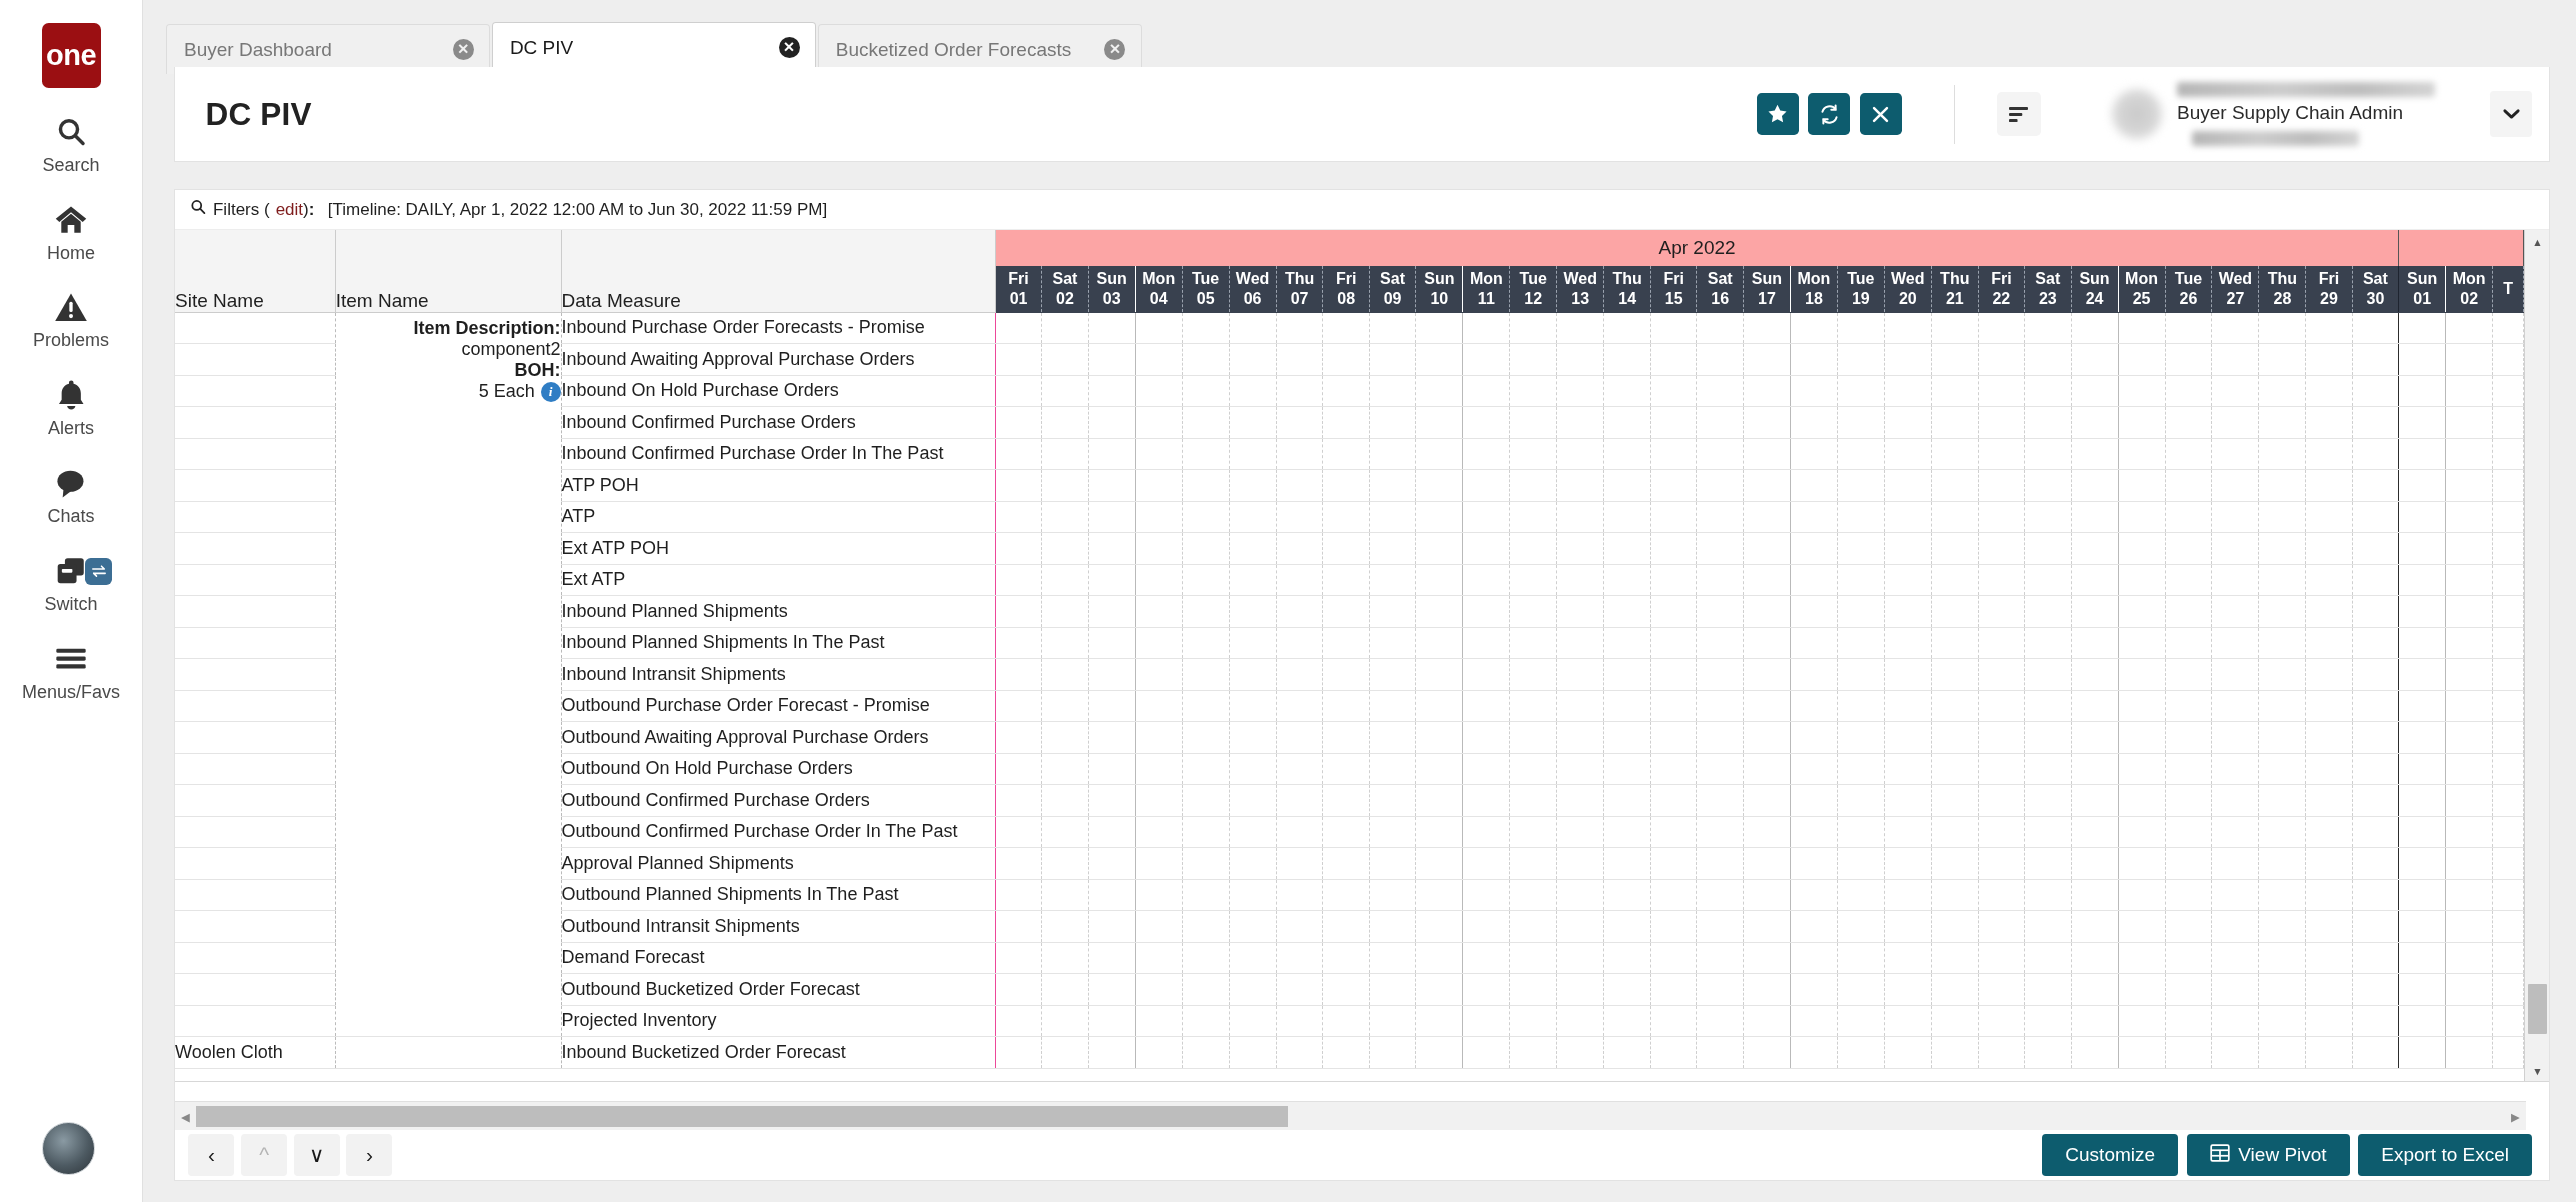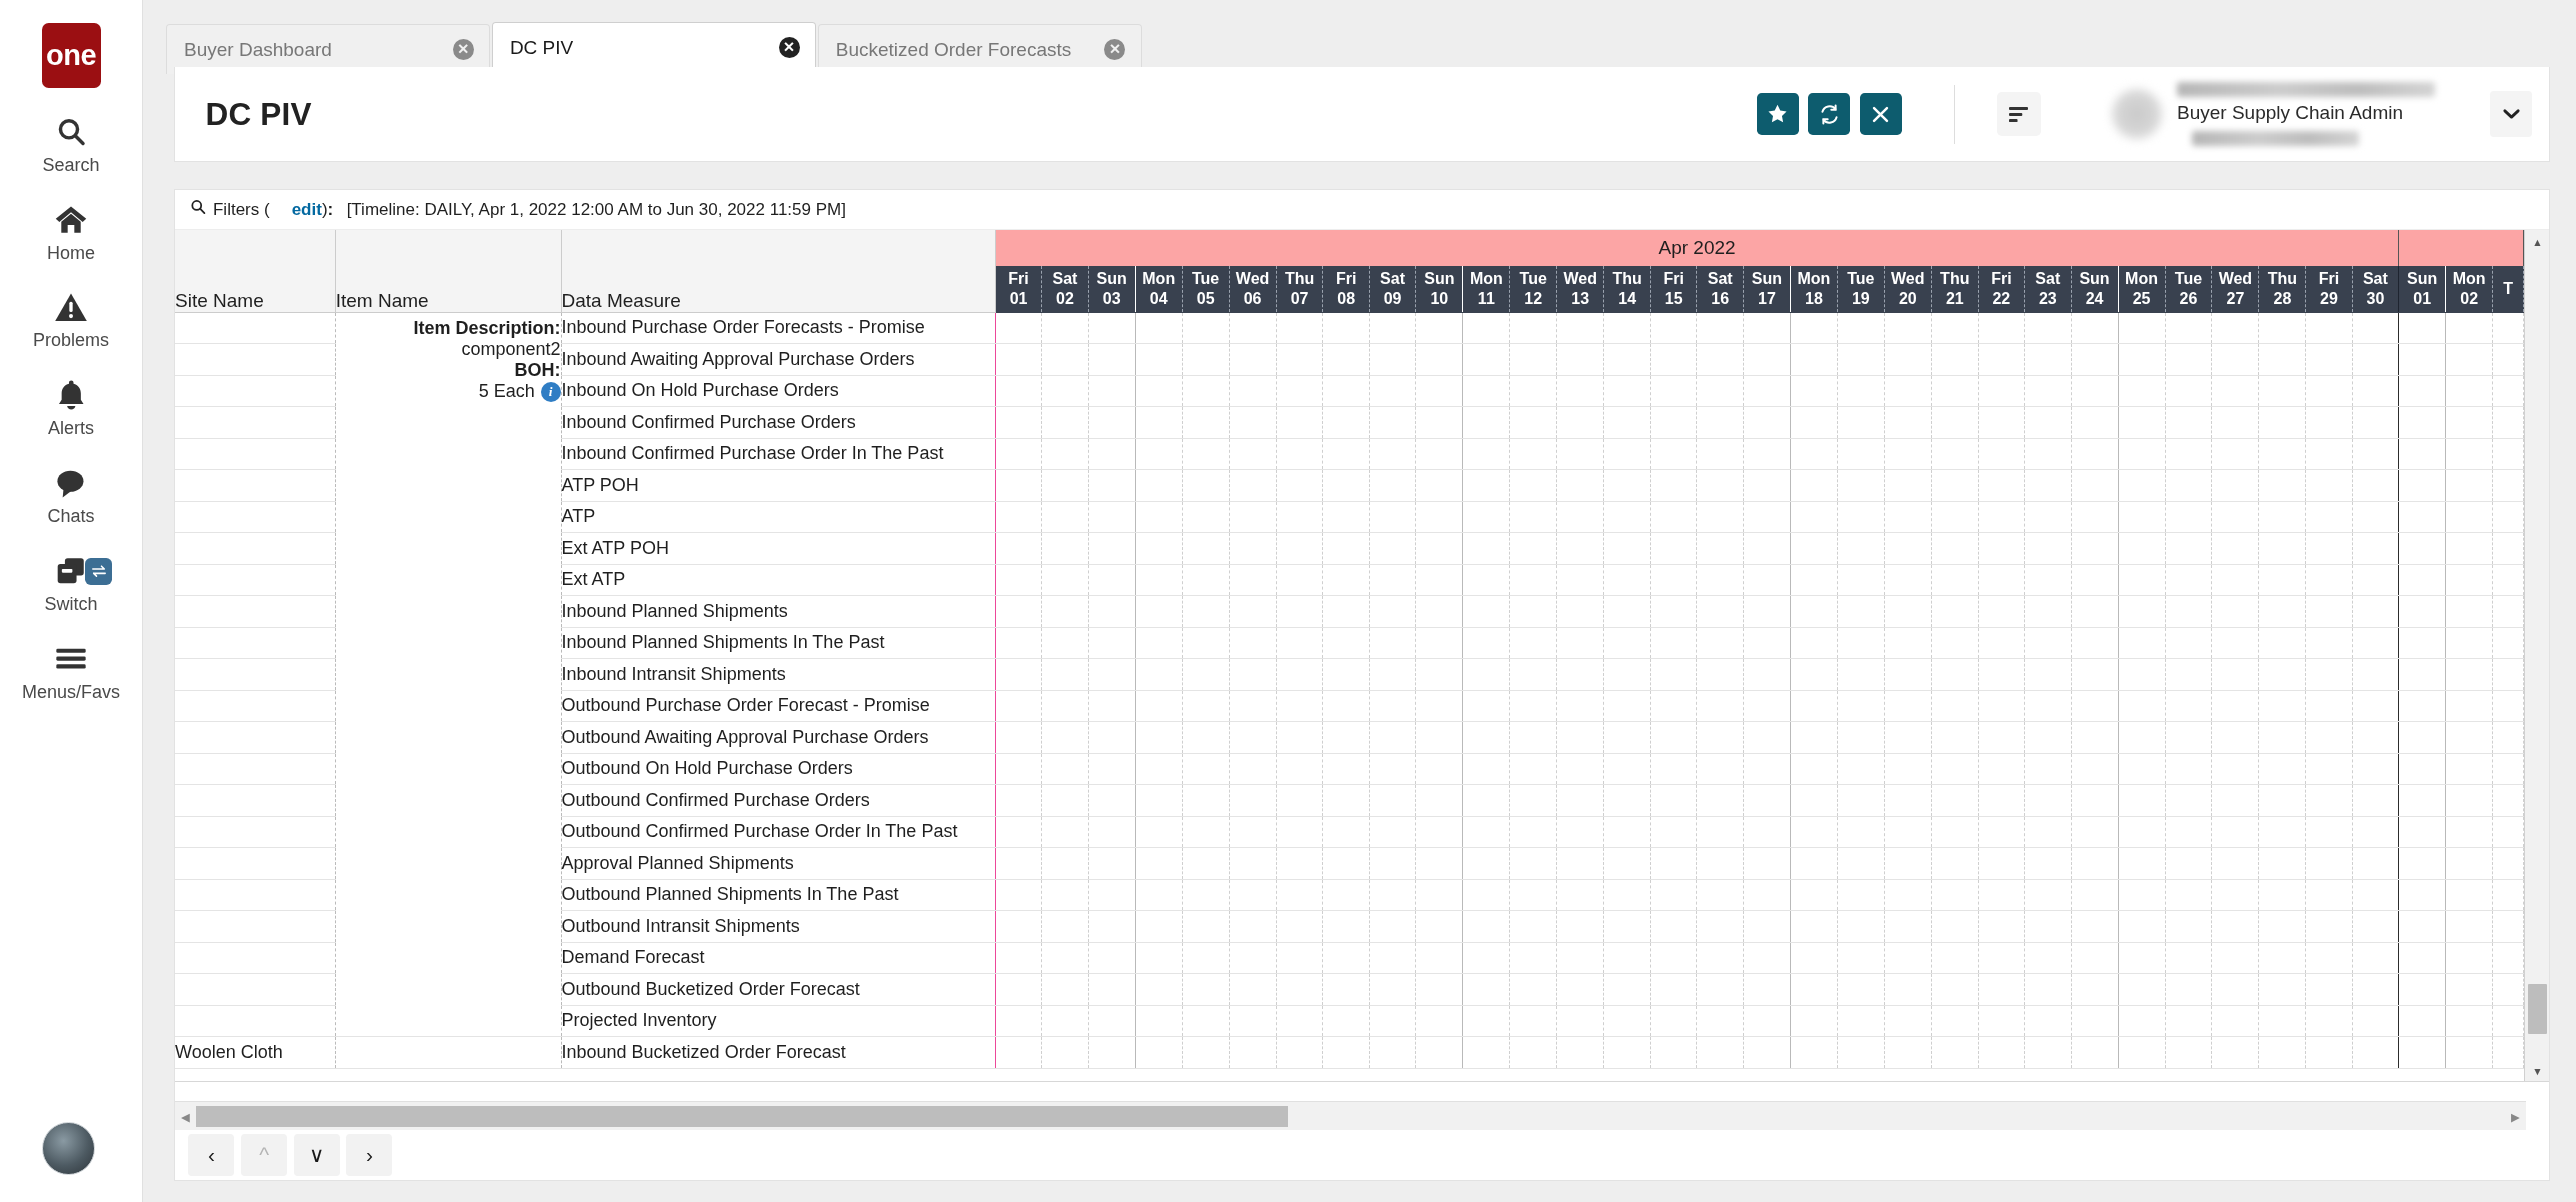"edit" #filters-edit { color: #0369a1 -> #7f1d1d; font-weight: 700 -> 400; margin-left: 22px -> 6px }
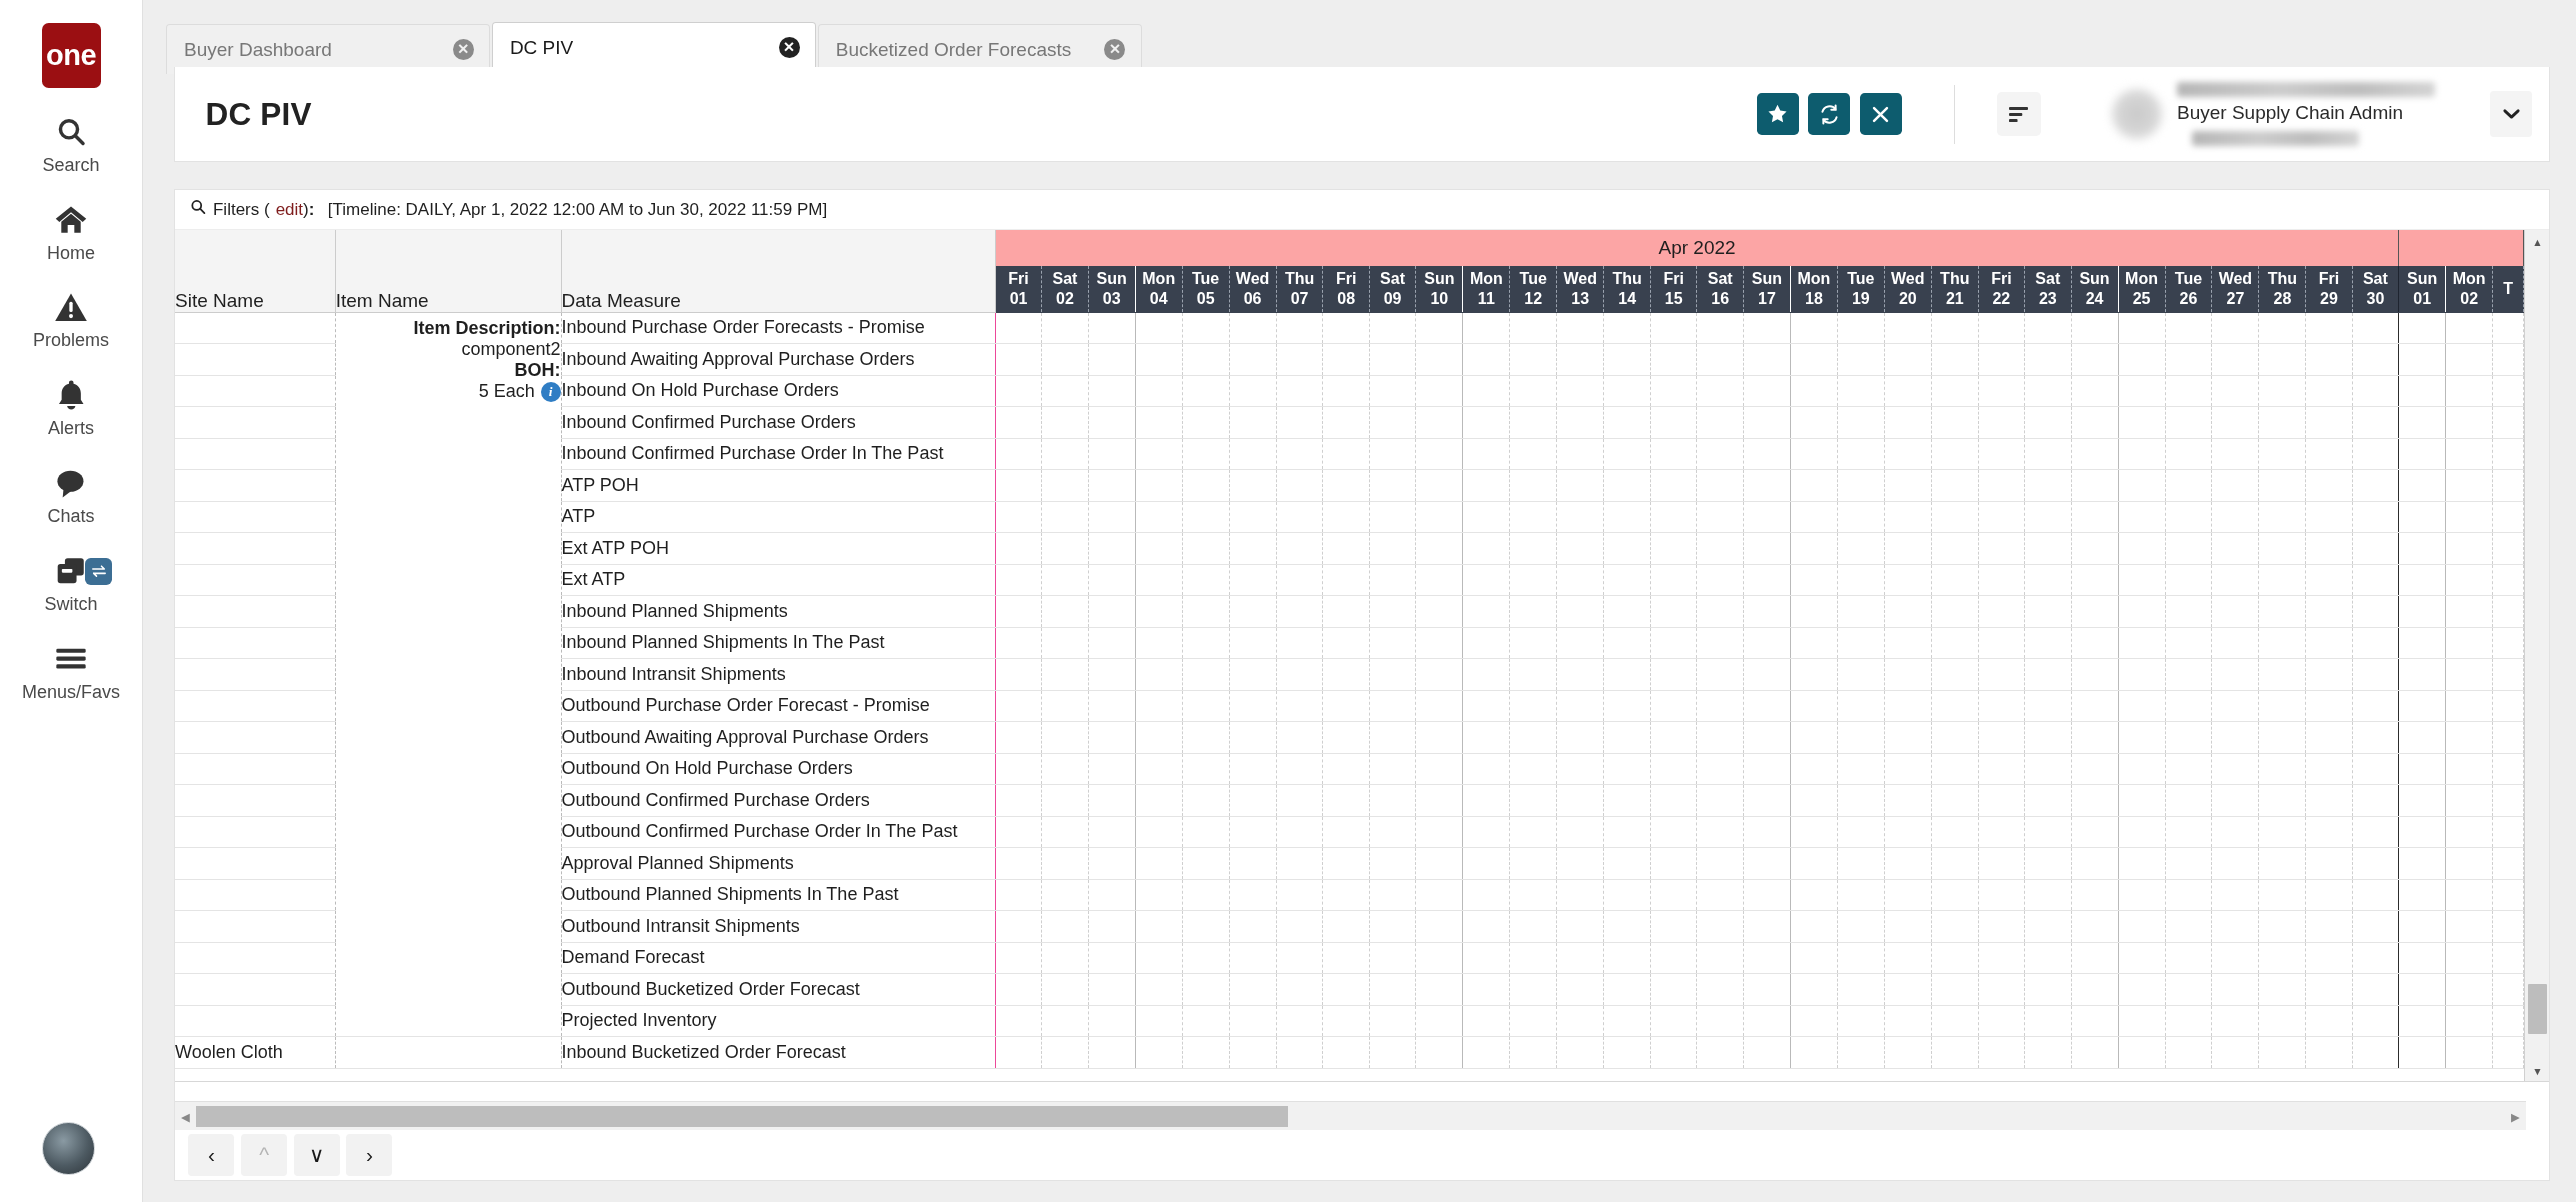"Customize" div { html: none -> <div> <button> <span>Customize</span> </button> <button> <span> <svg> <rect></rect> <line></line> <line></line> <line></line> </svg> </span> <span>View Pivot</span> </button> <button> <span>Export to Excel</span> </button> </div> }
